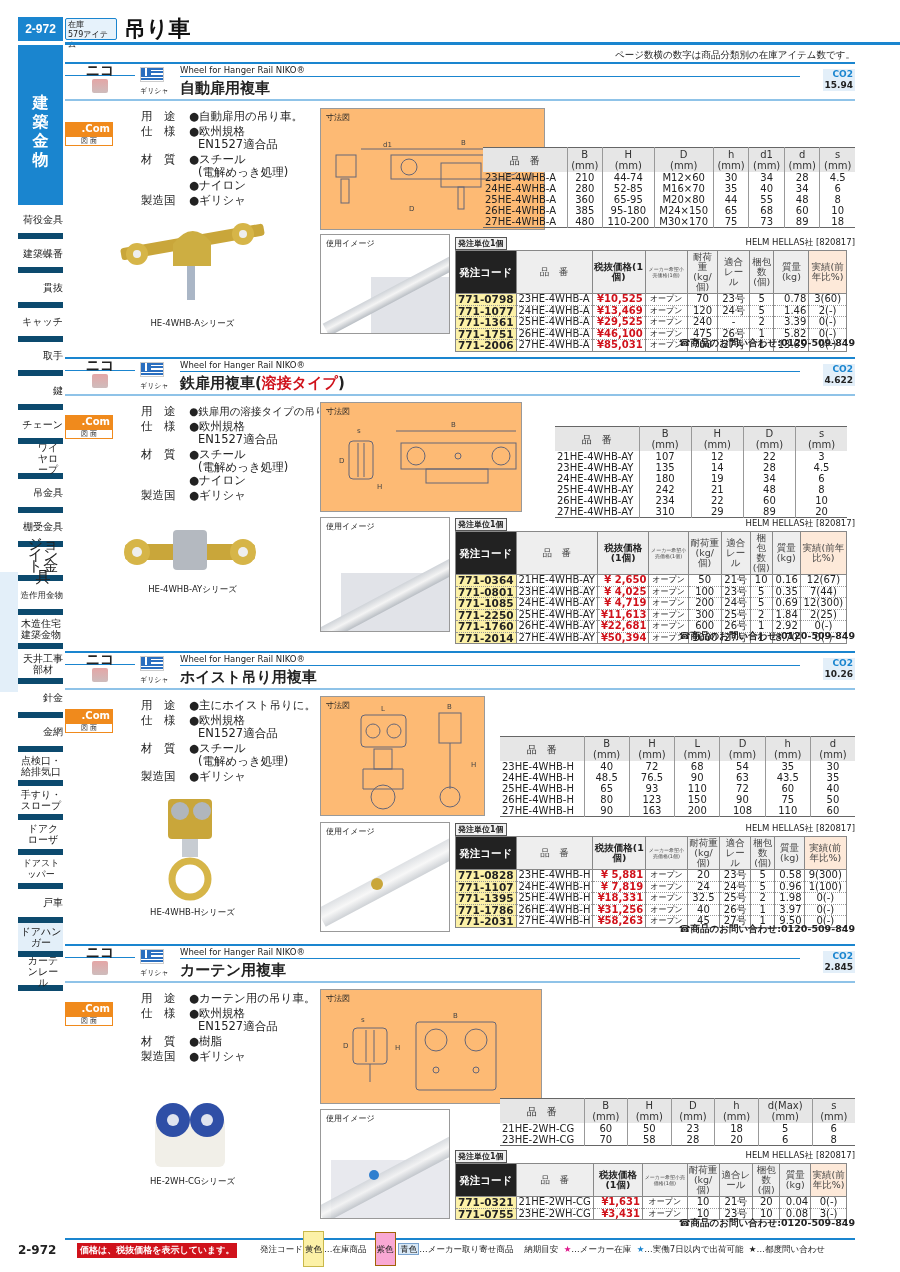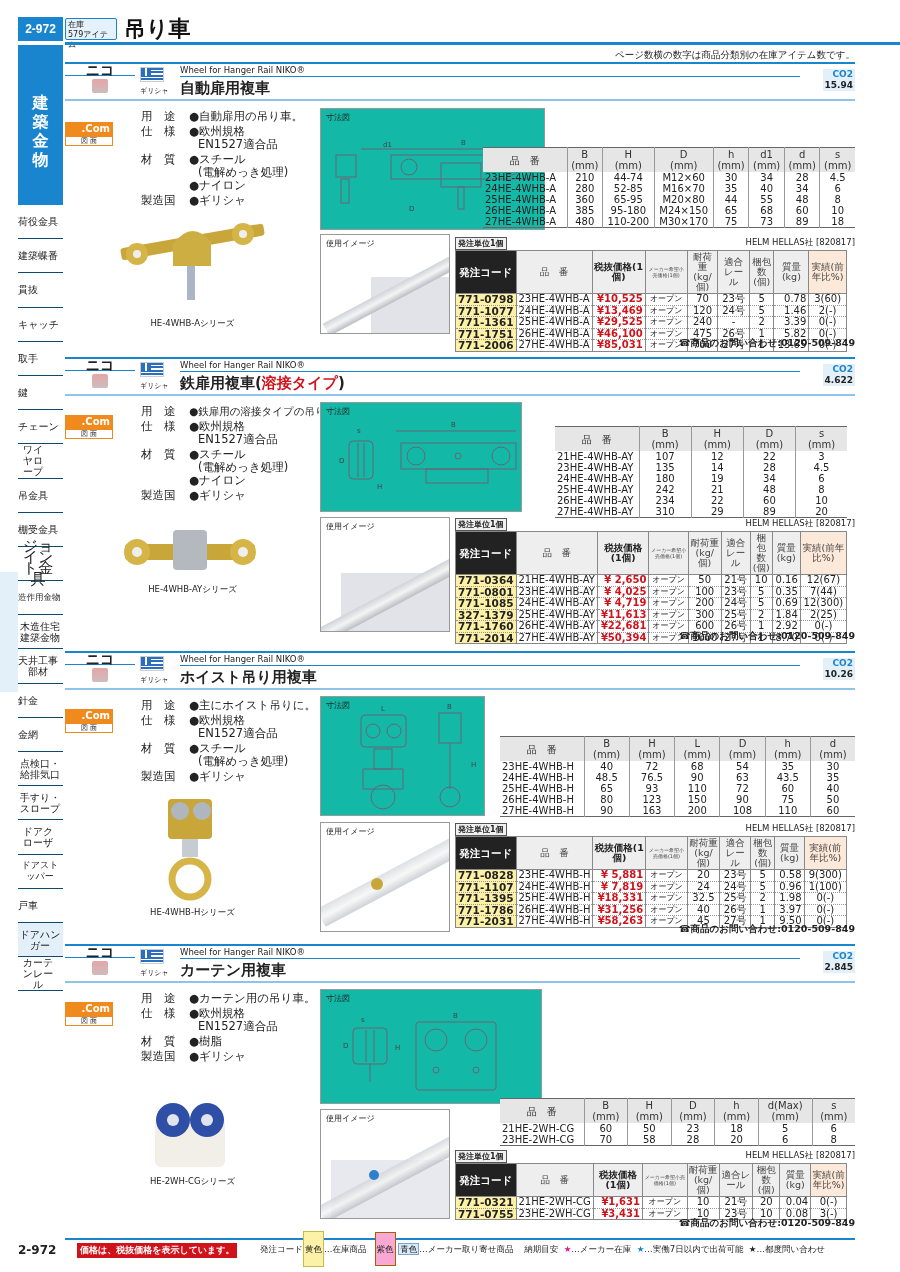"寸法図" .dimbox { background: #14b8a6 -> #fdba74 }
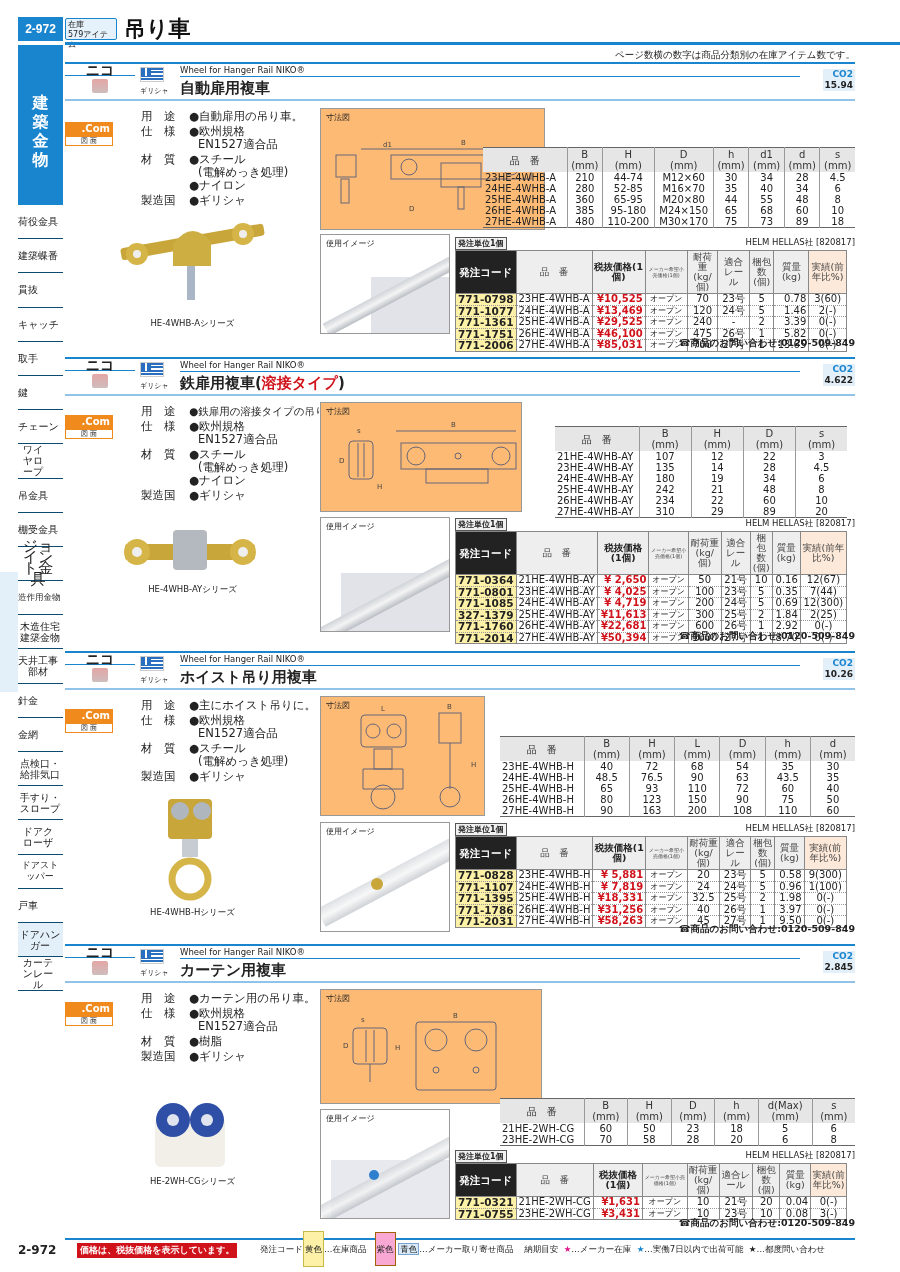"荷役金具" .side-item { border-bottom: 1px solid #0c4a6e -> 6px solid #0c4a6e; justify-content: flex-start -> flex-end }
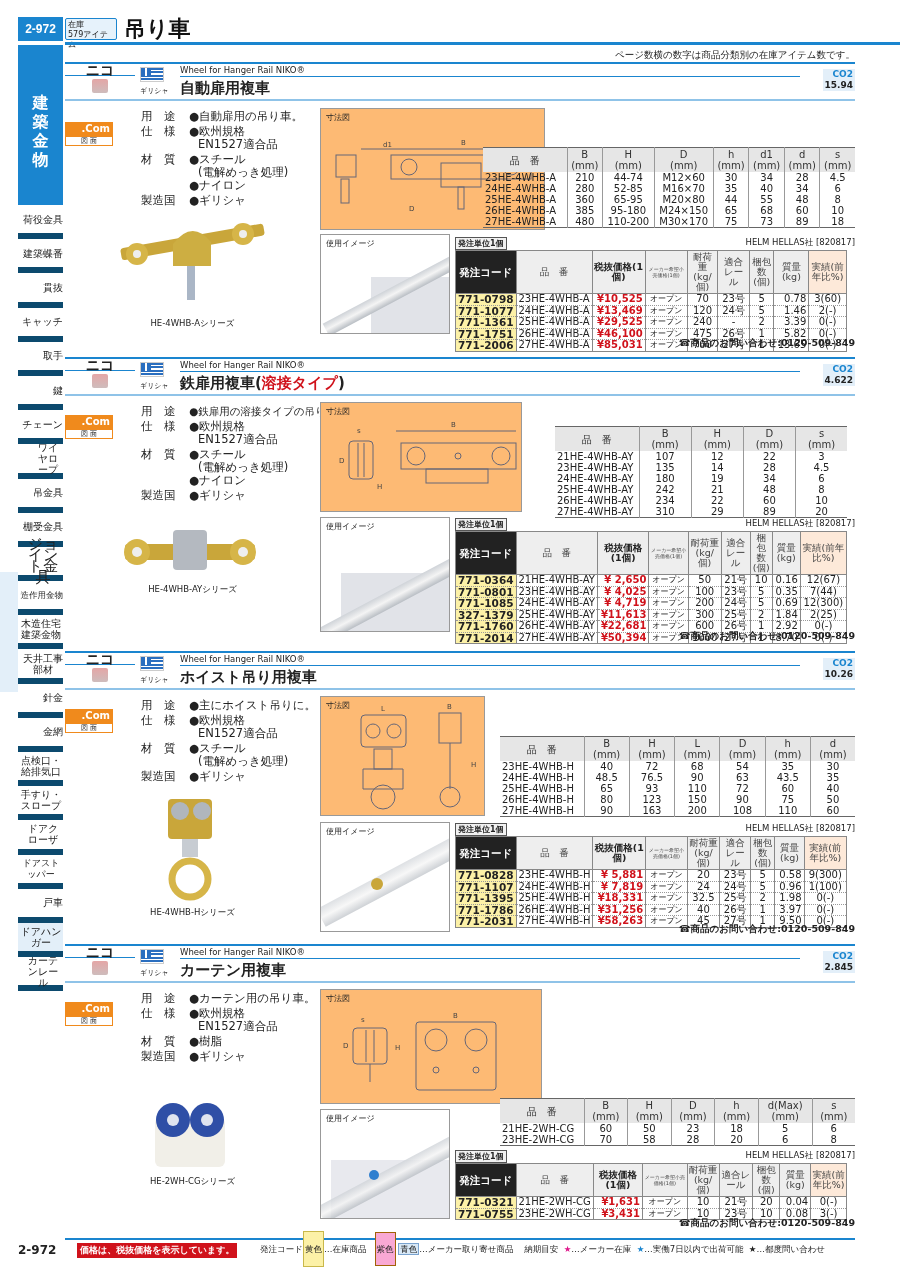"327-1379" td.c { text: 327-1379 -> 771-2250 }
